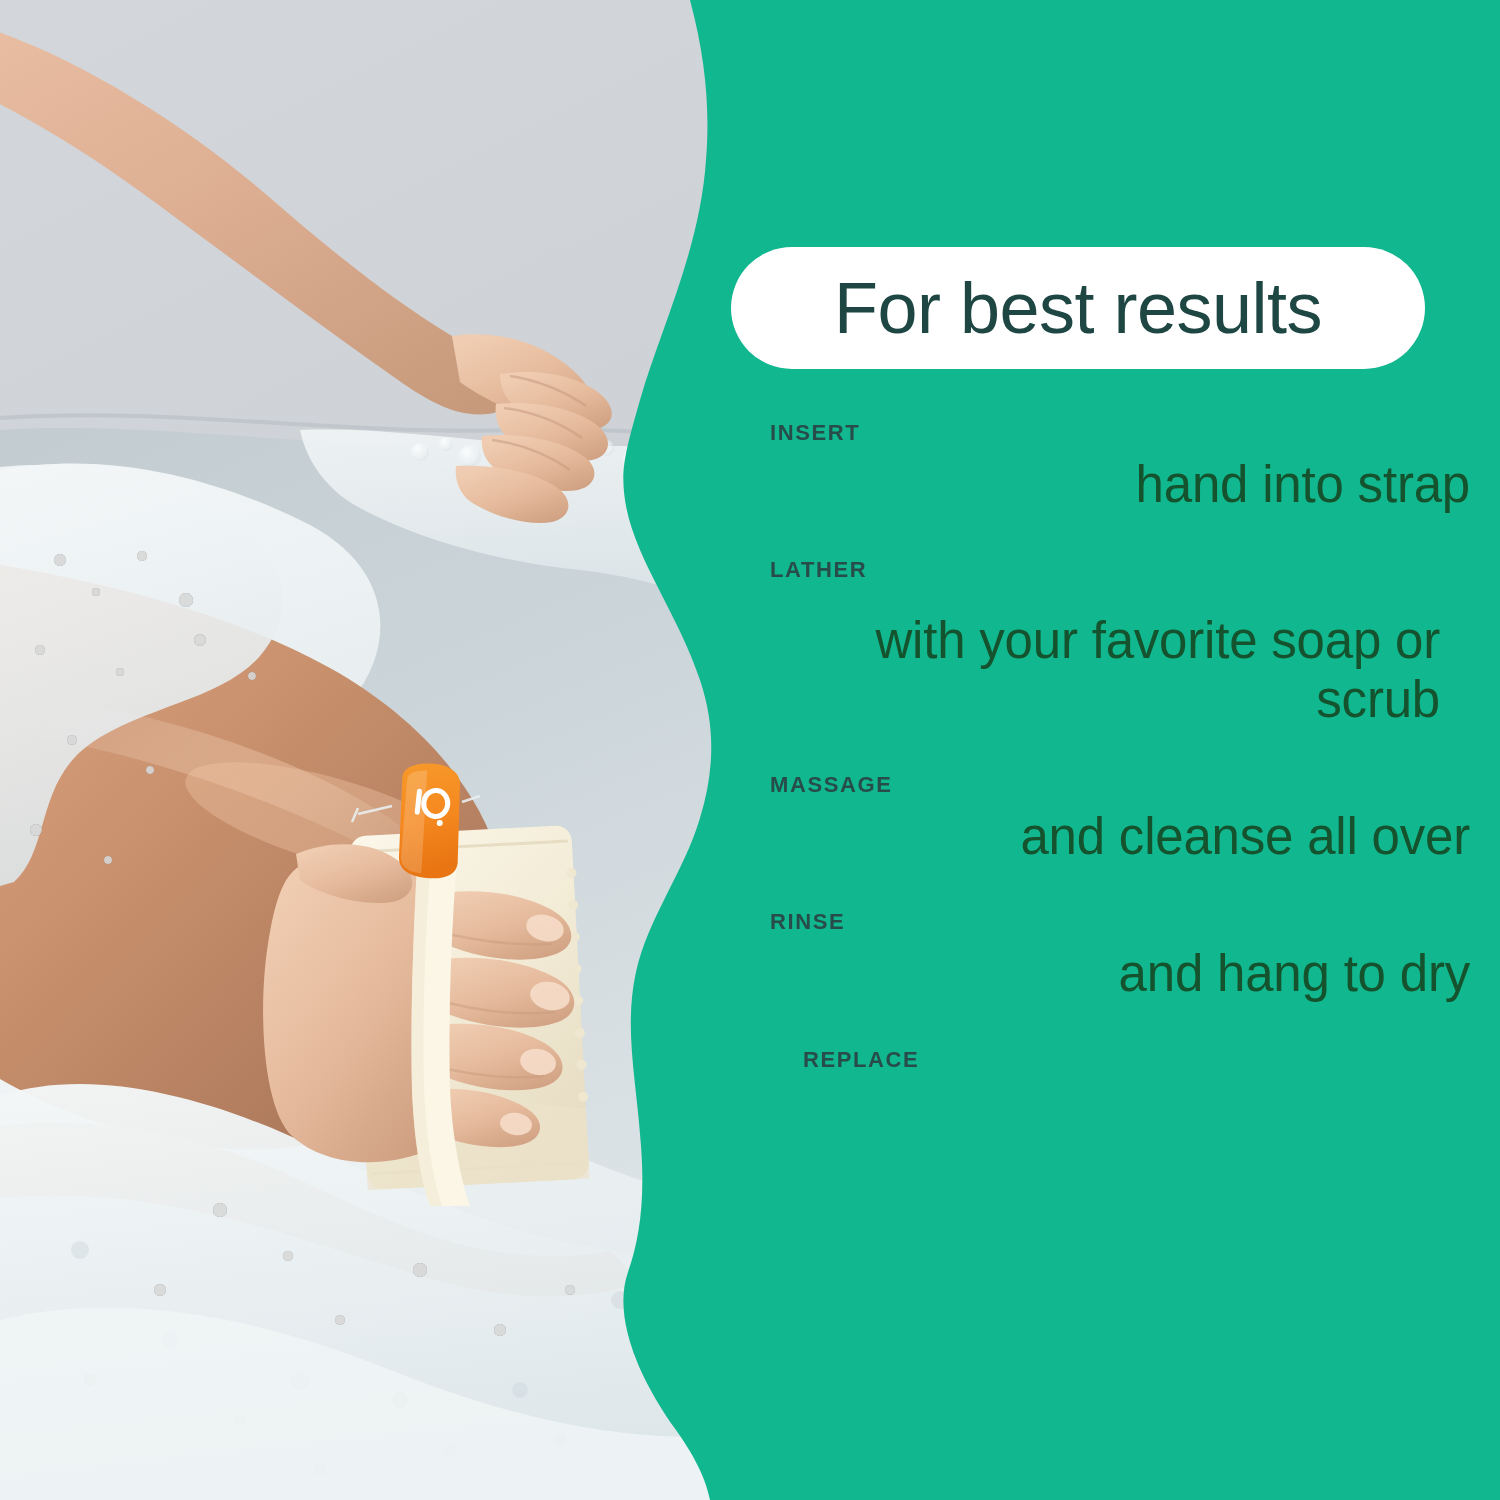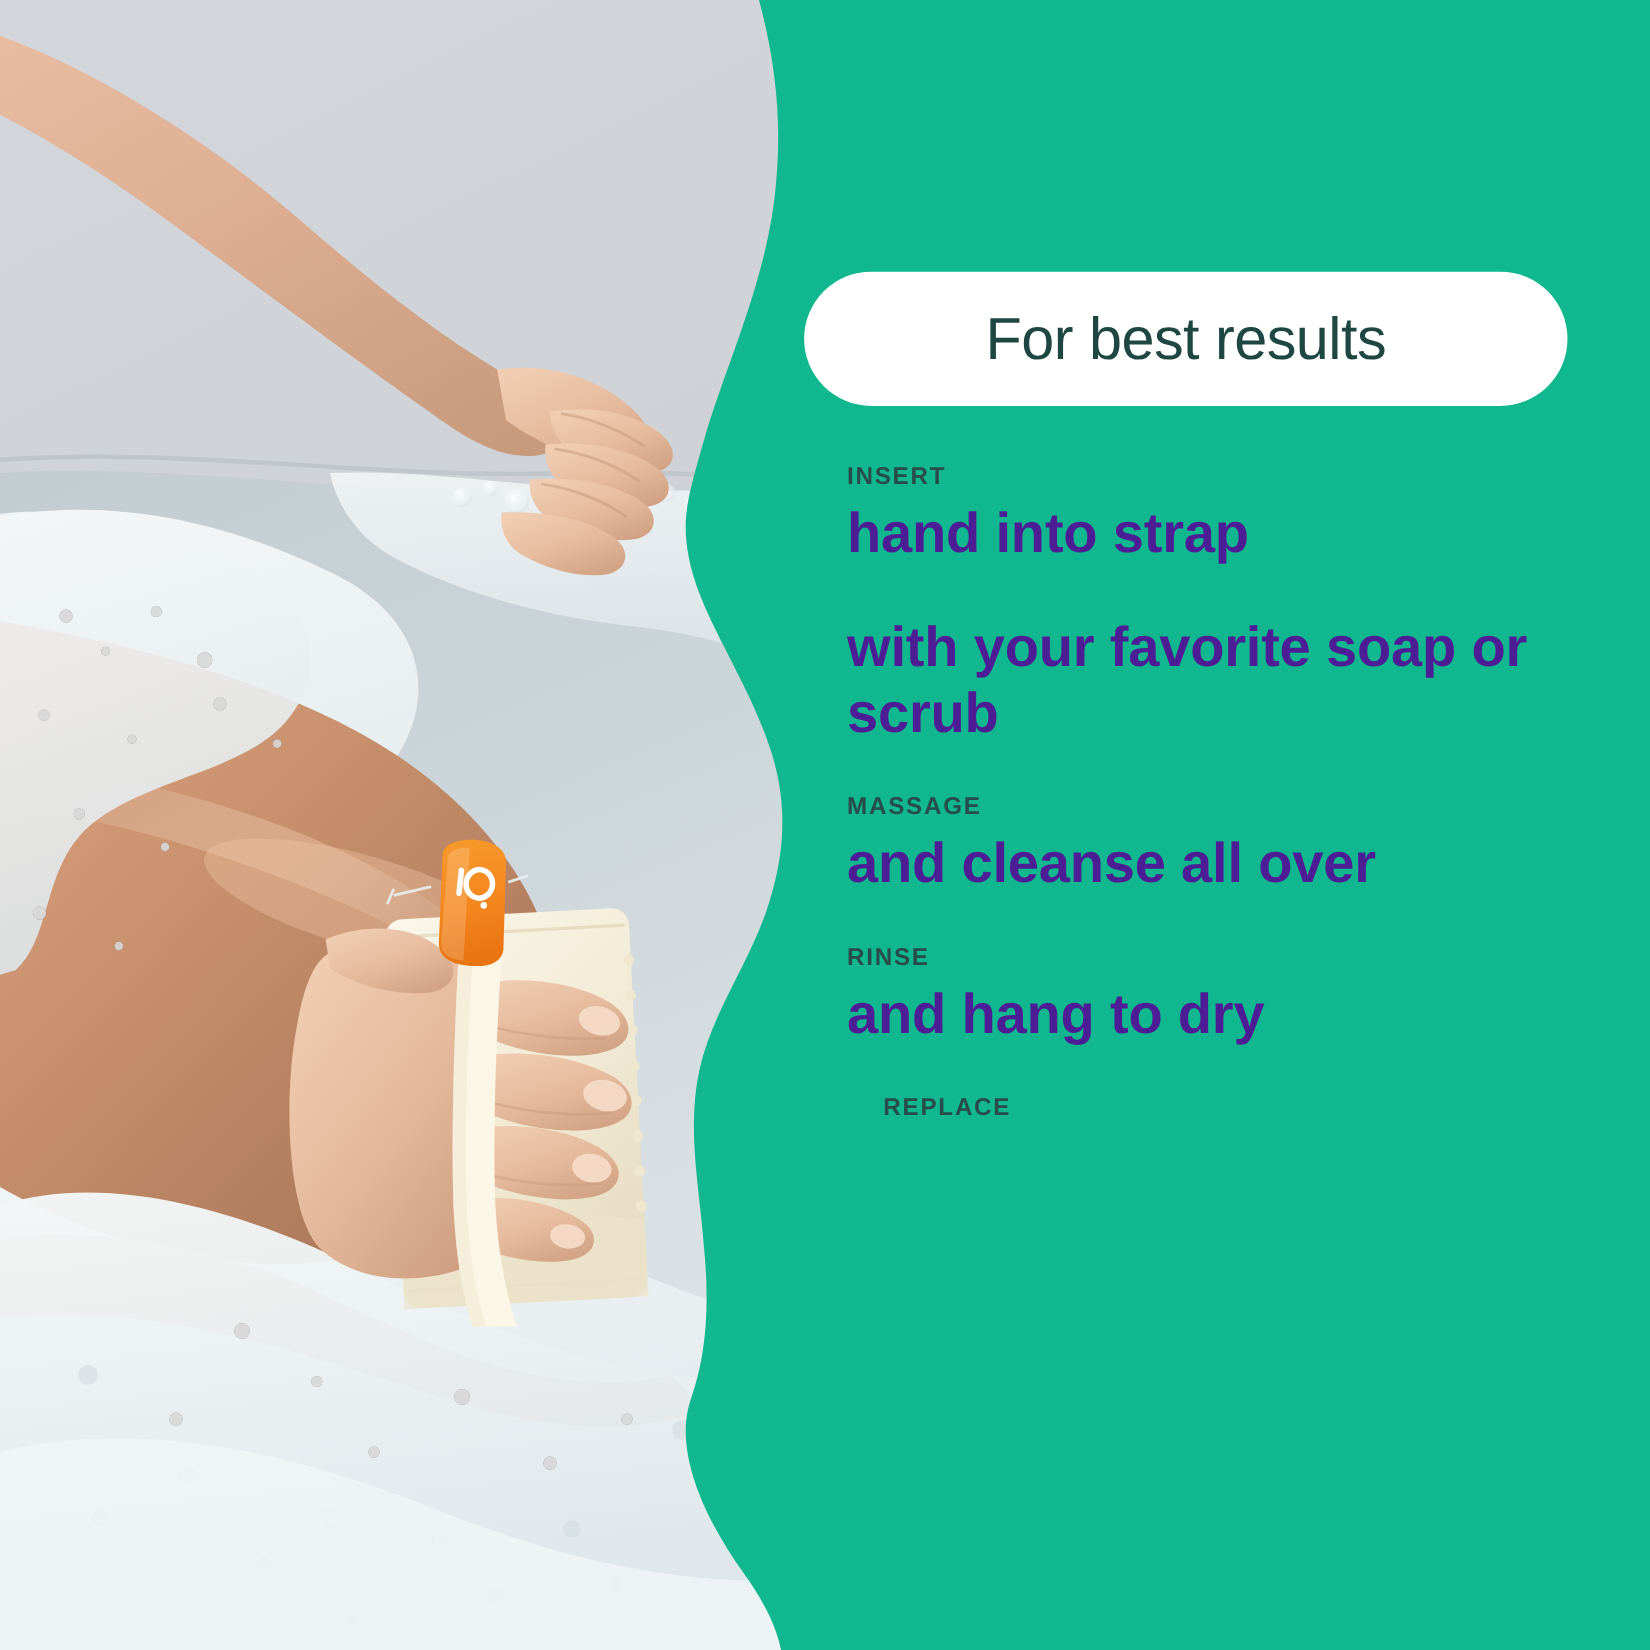"For best results" .title-text { font-size: 54px -> 72px }
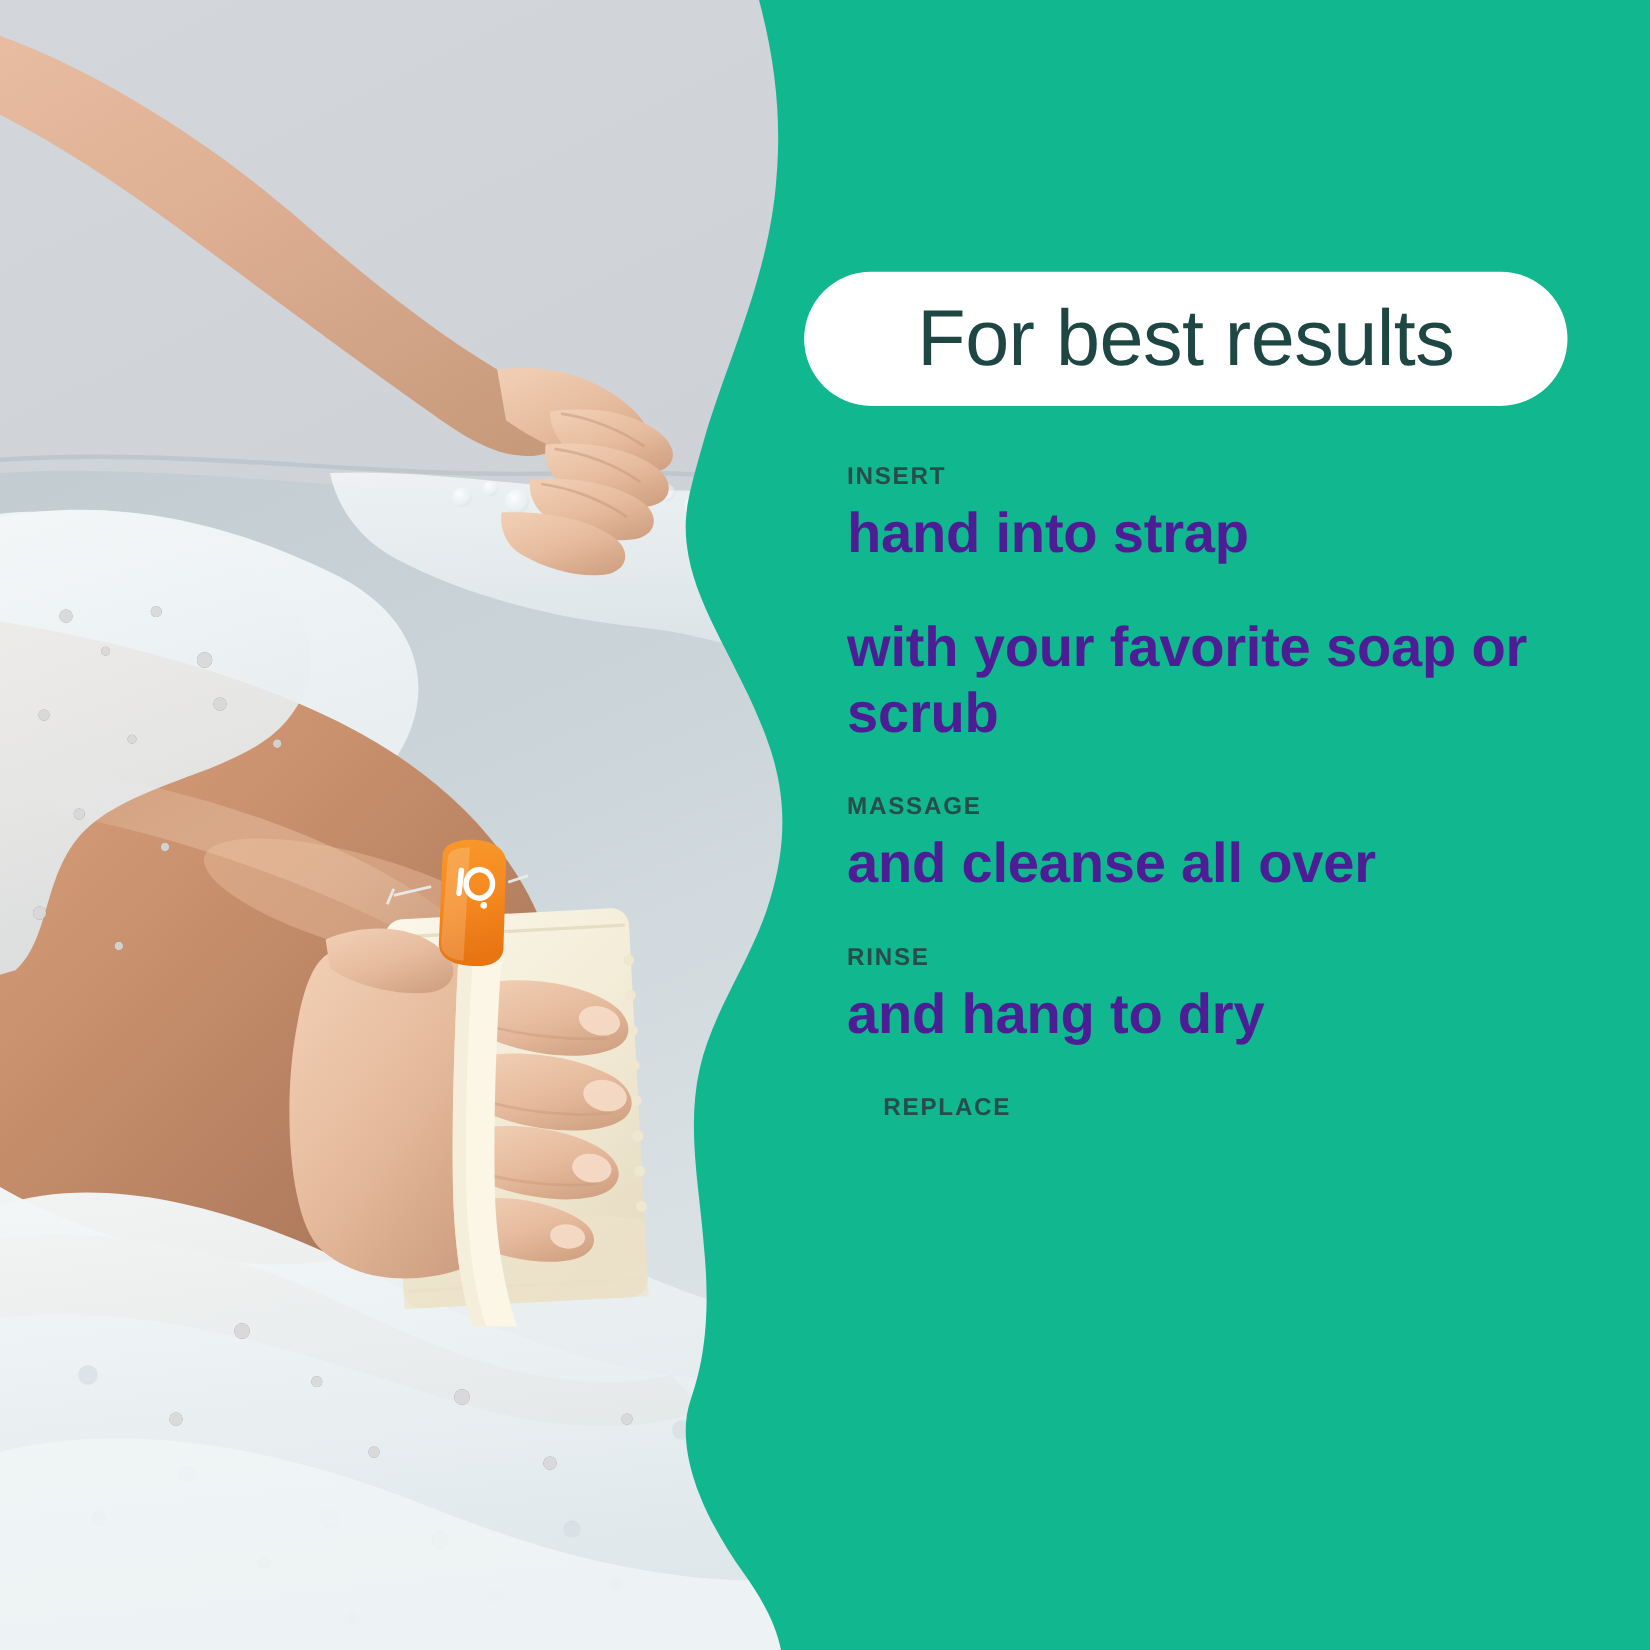"hand into strap" .step-body { color: #4c1d95 -> #14532d; font-weight: 700 -> 400; text-align: none -> right }
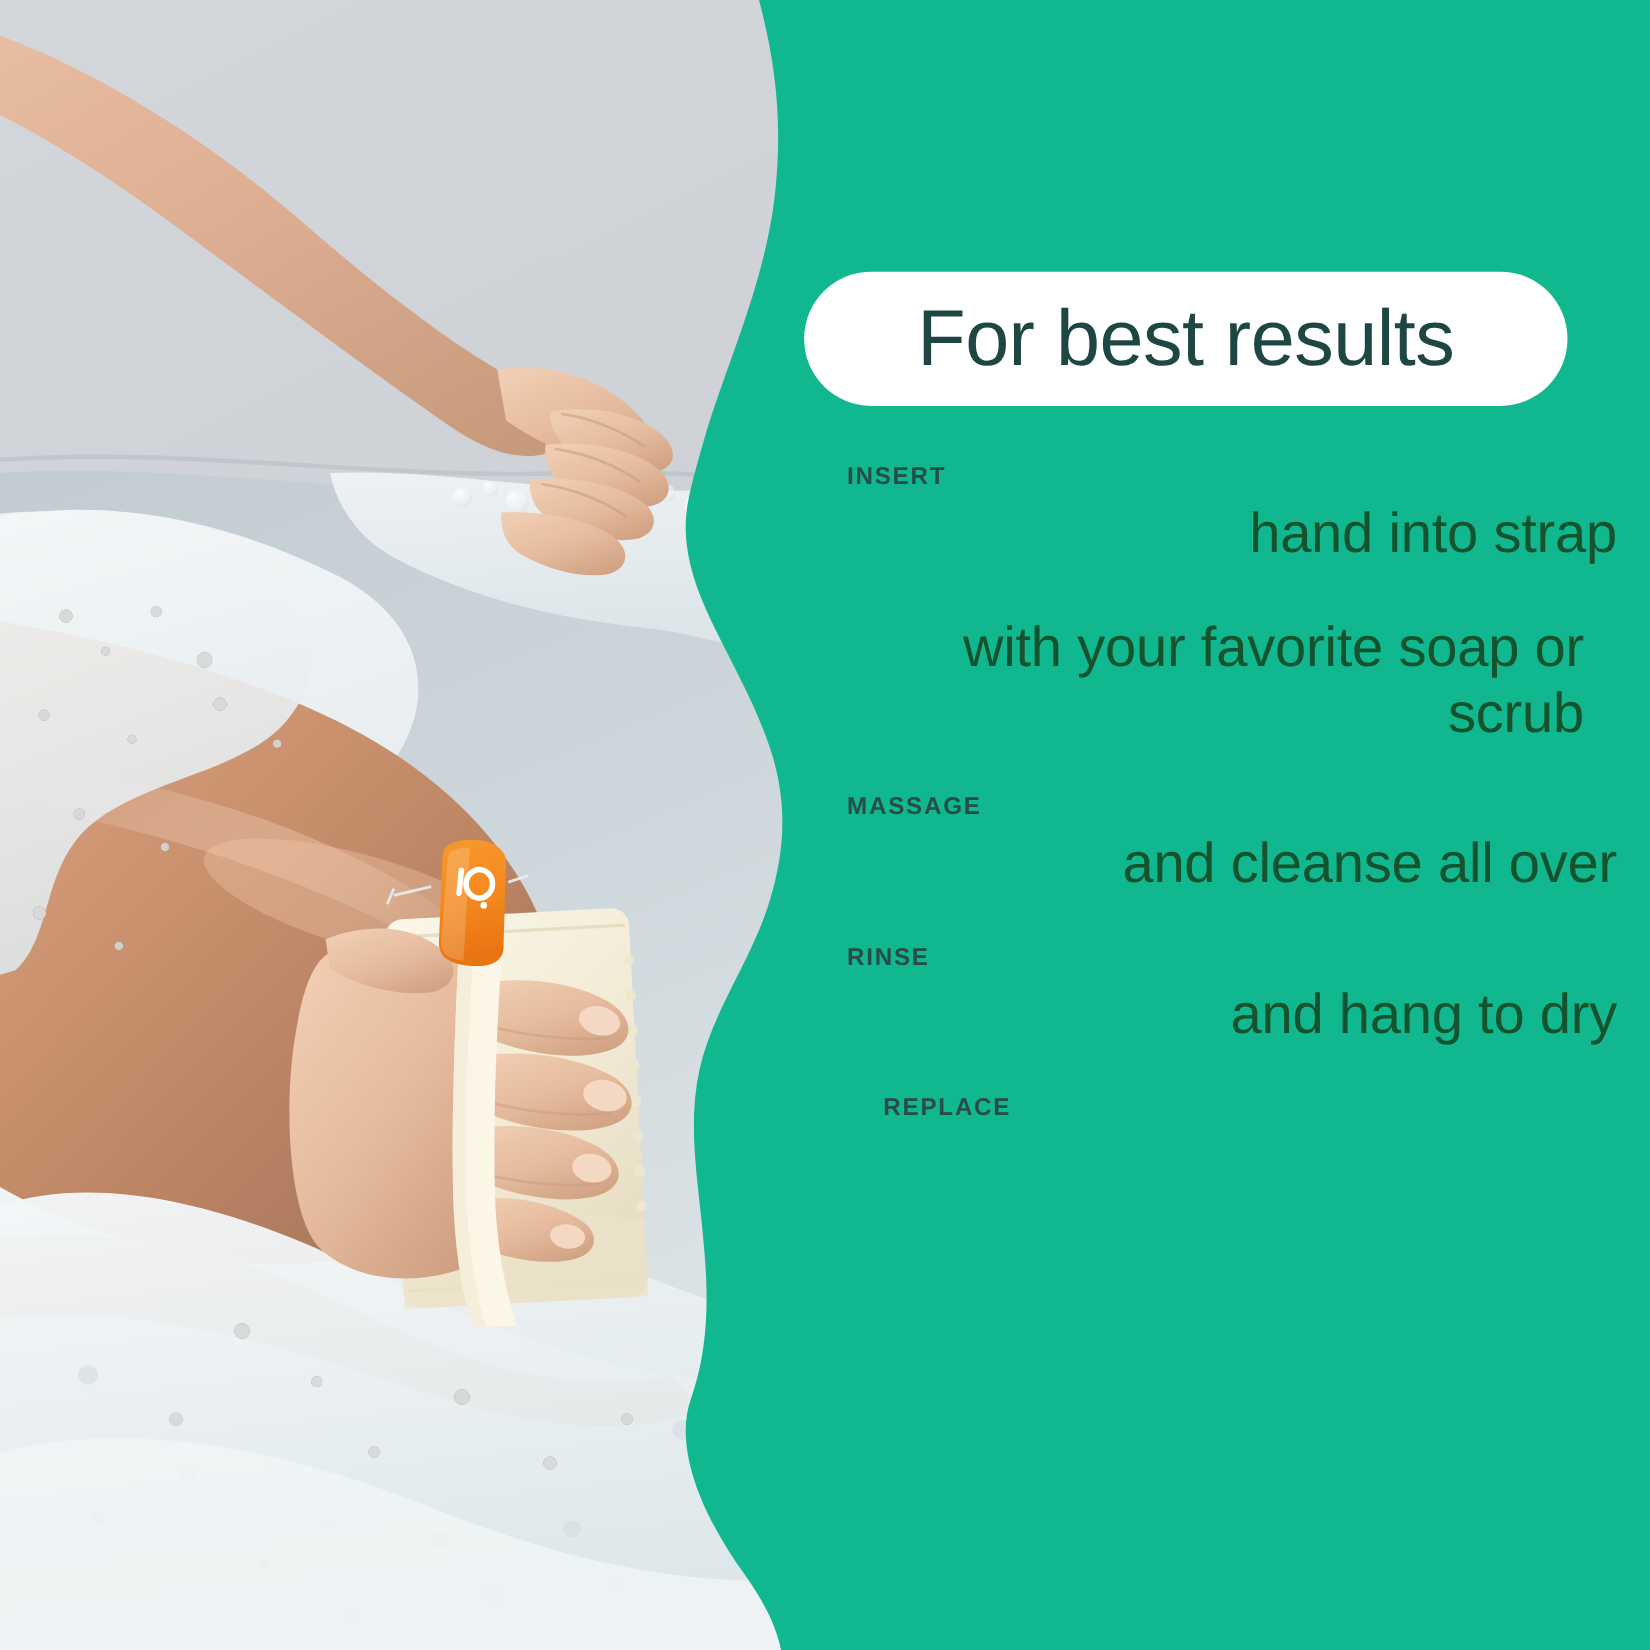"LATHER" p.step-label { html: none -> <p>LATHER</p> }
